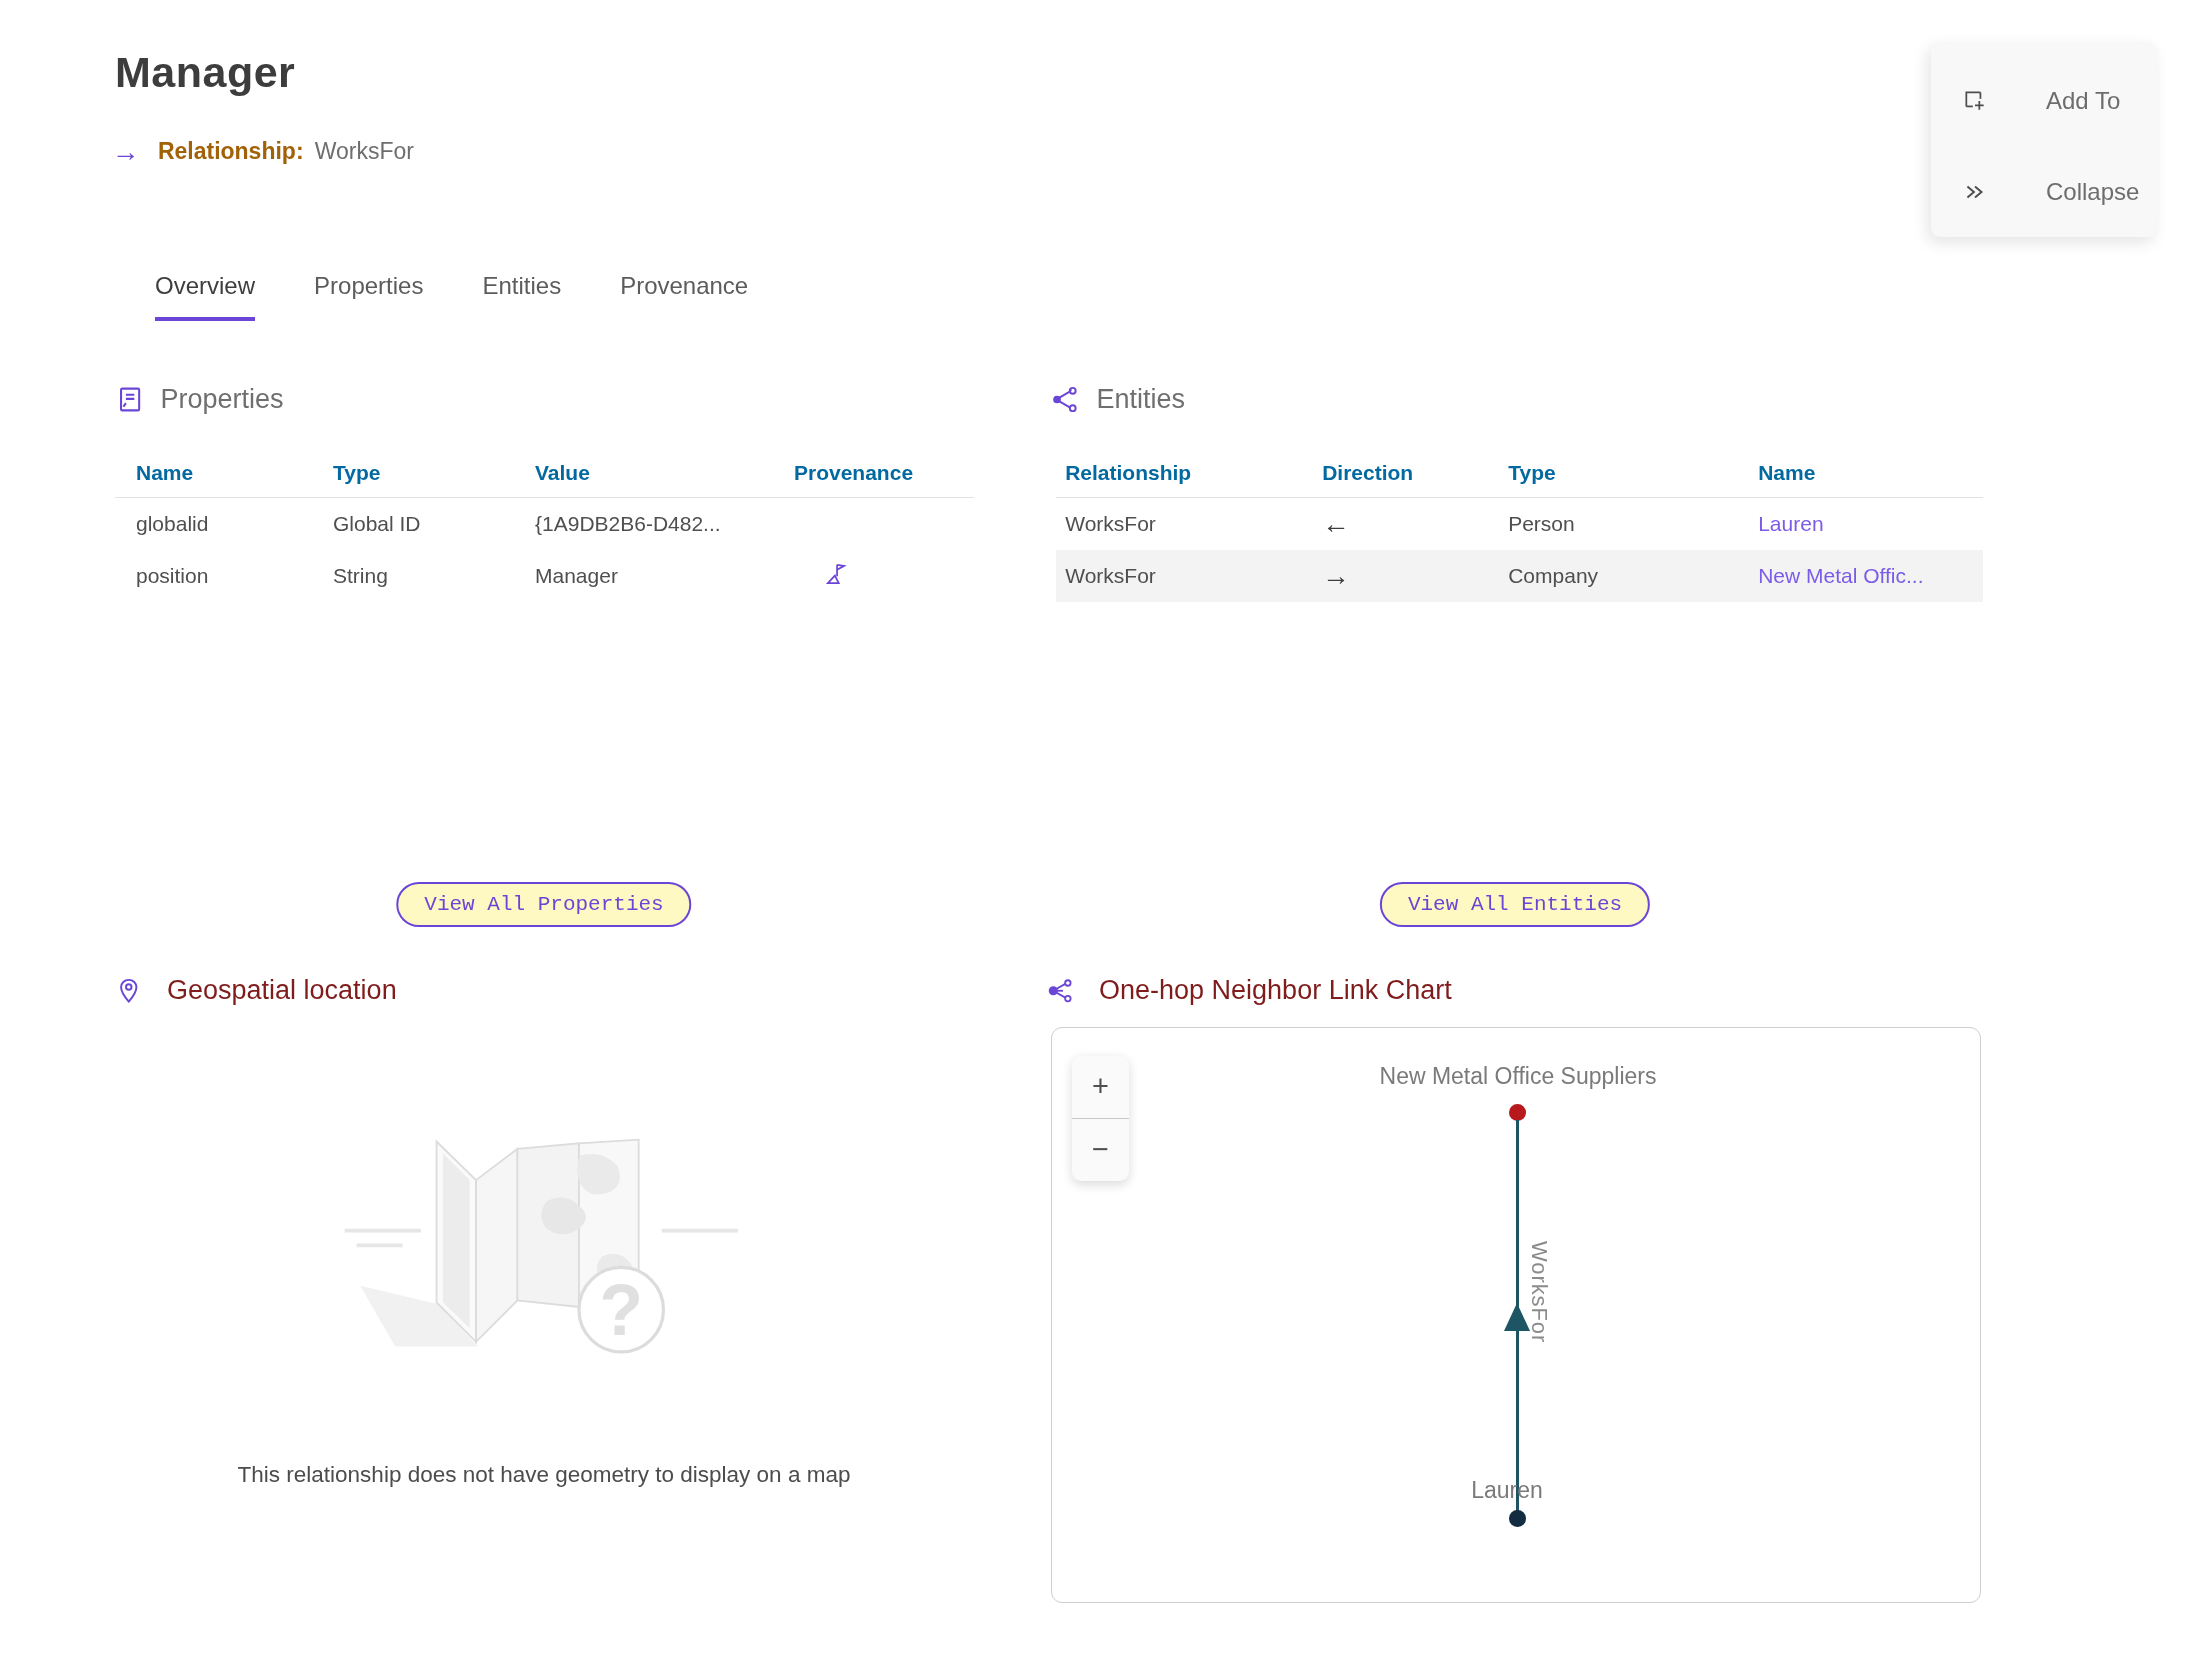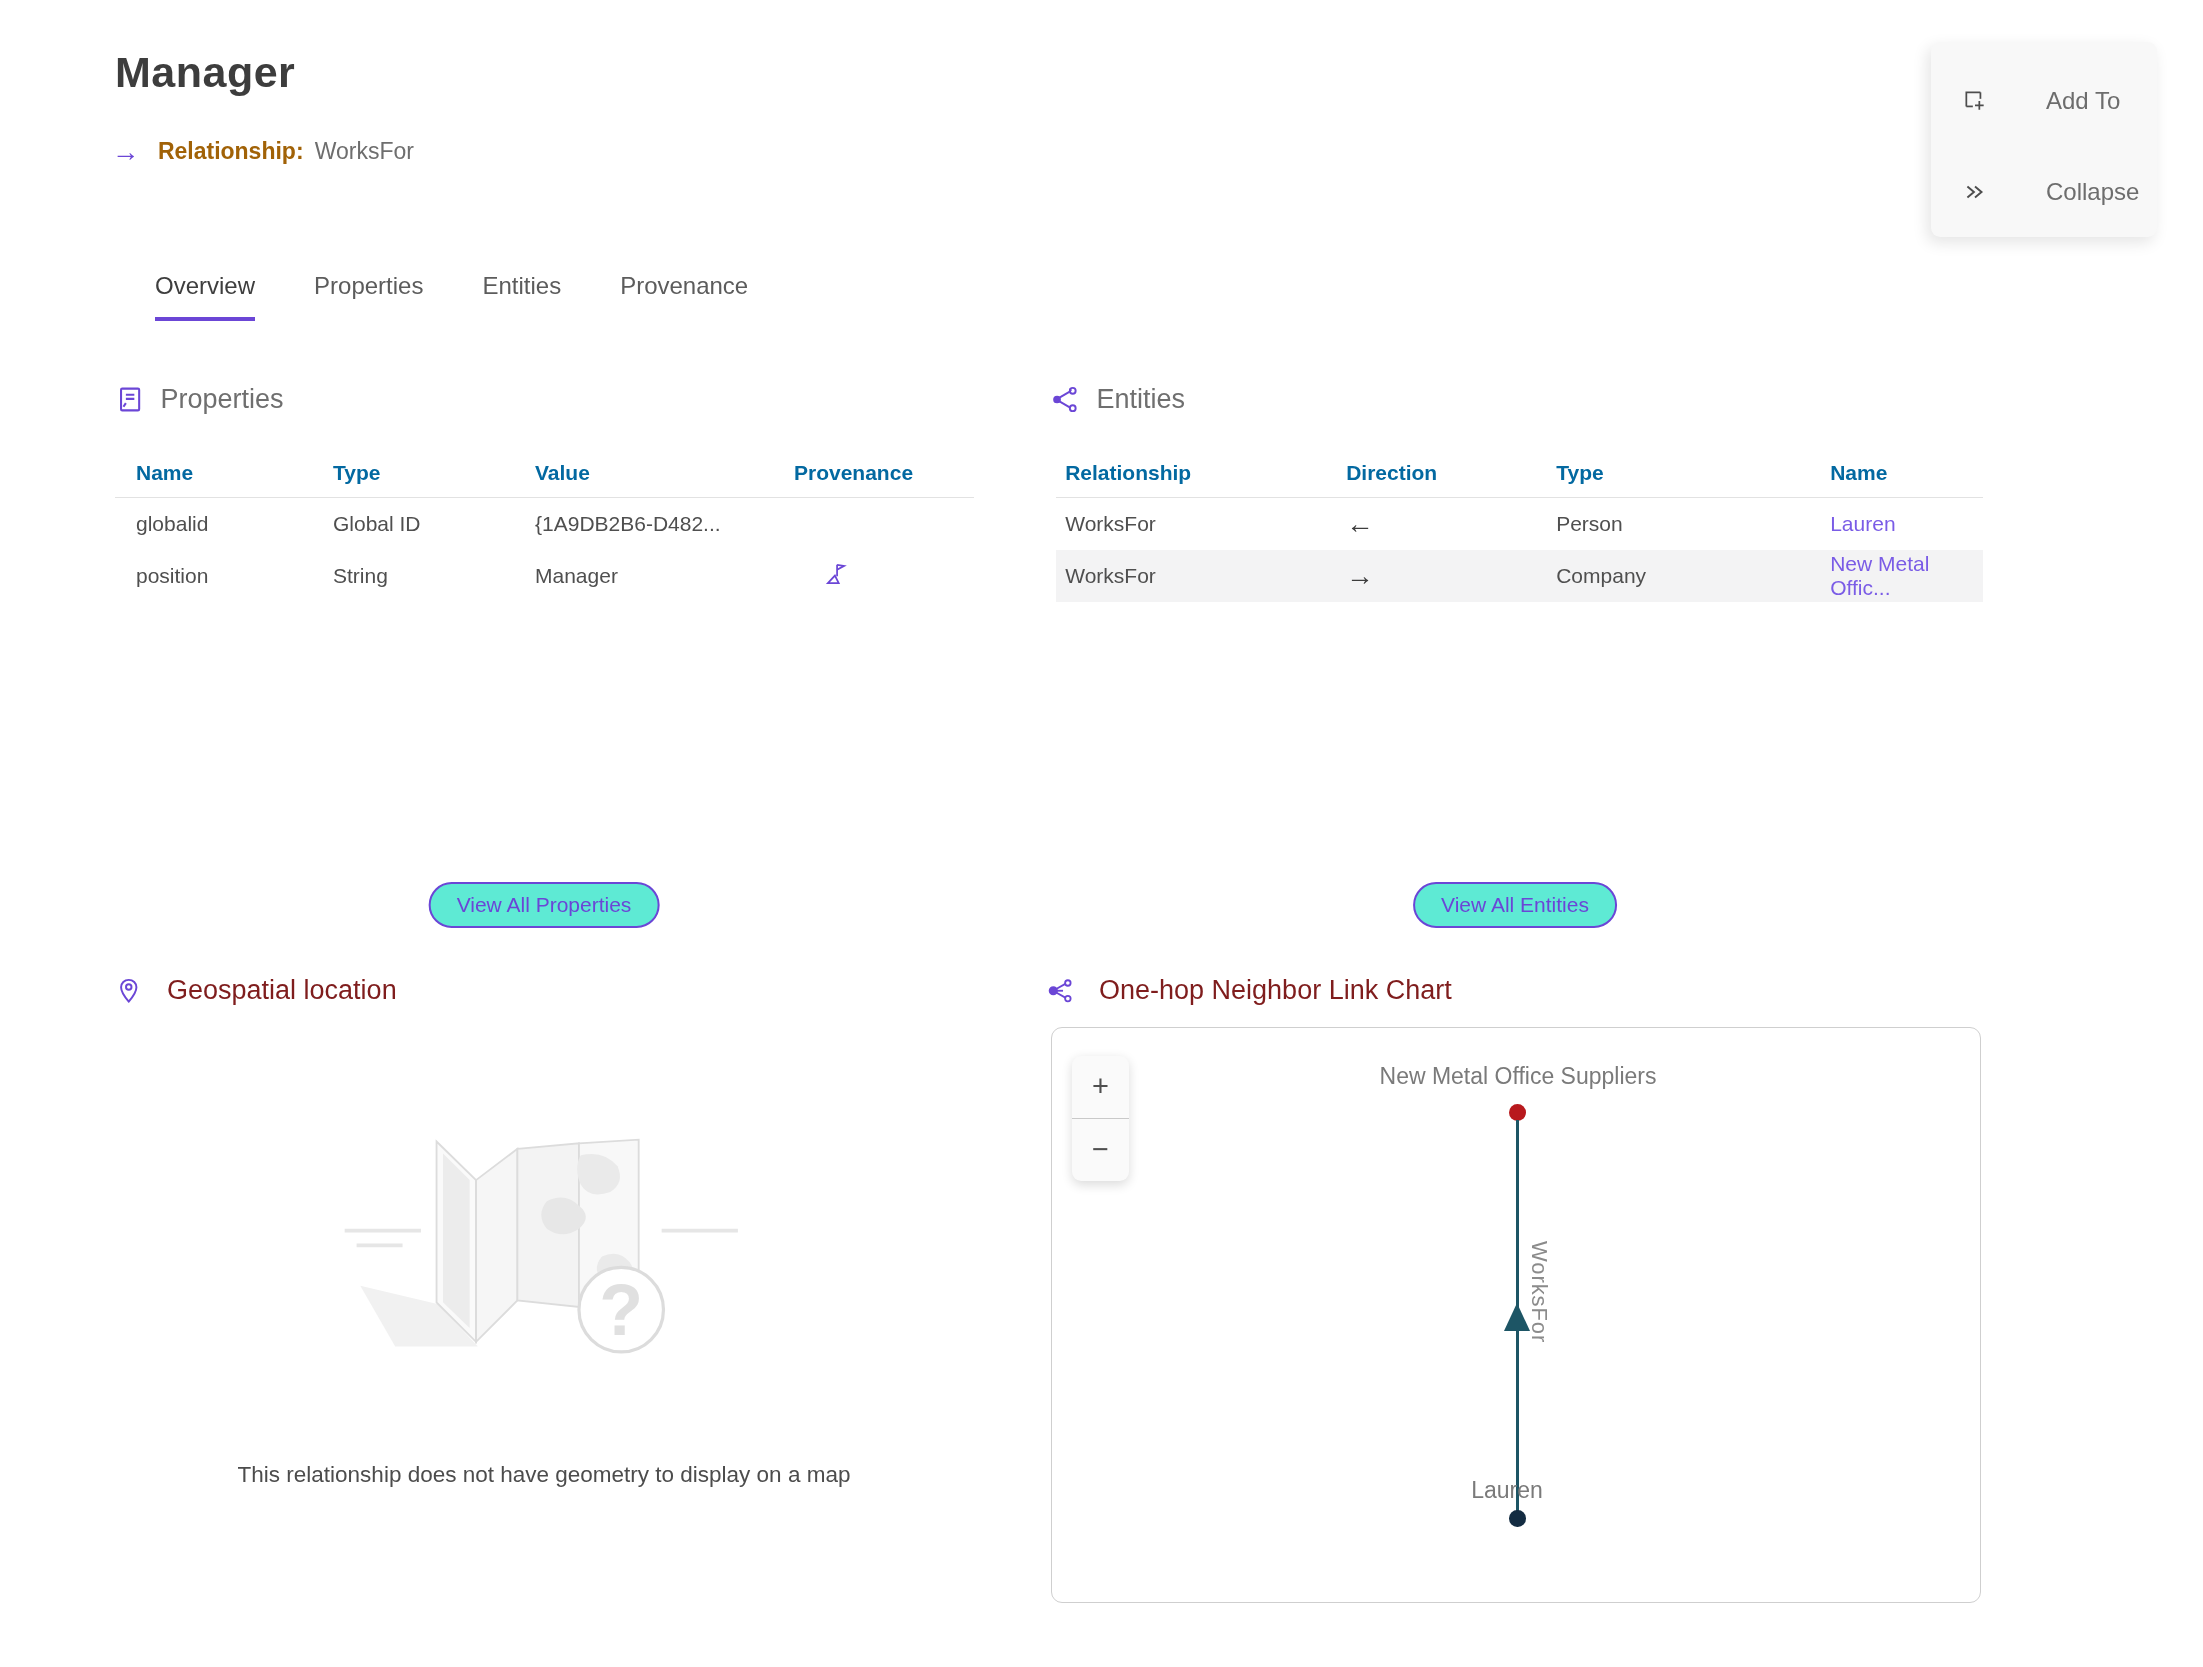"Relationship" .ents .hrow, .ents .row { gap: 24px -> none }
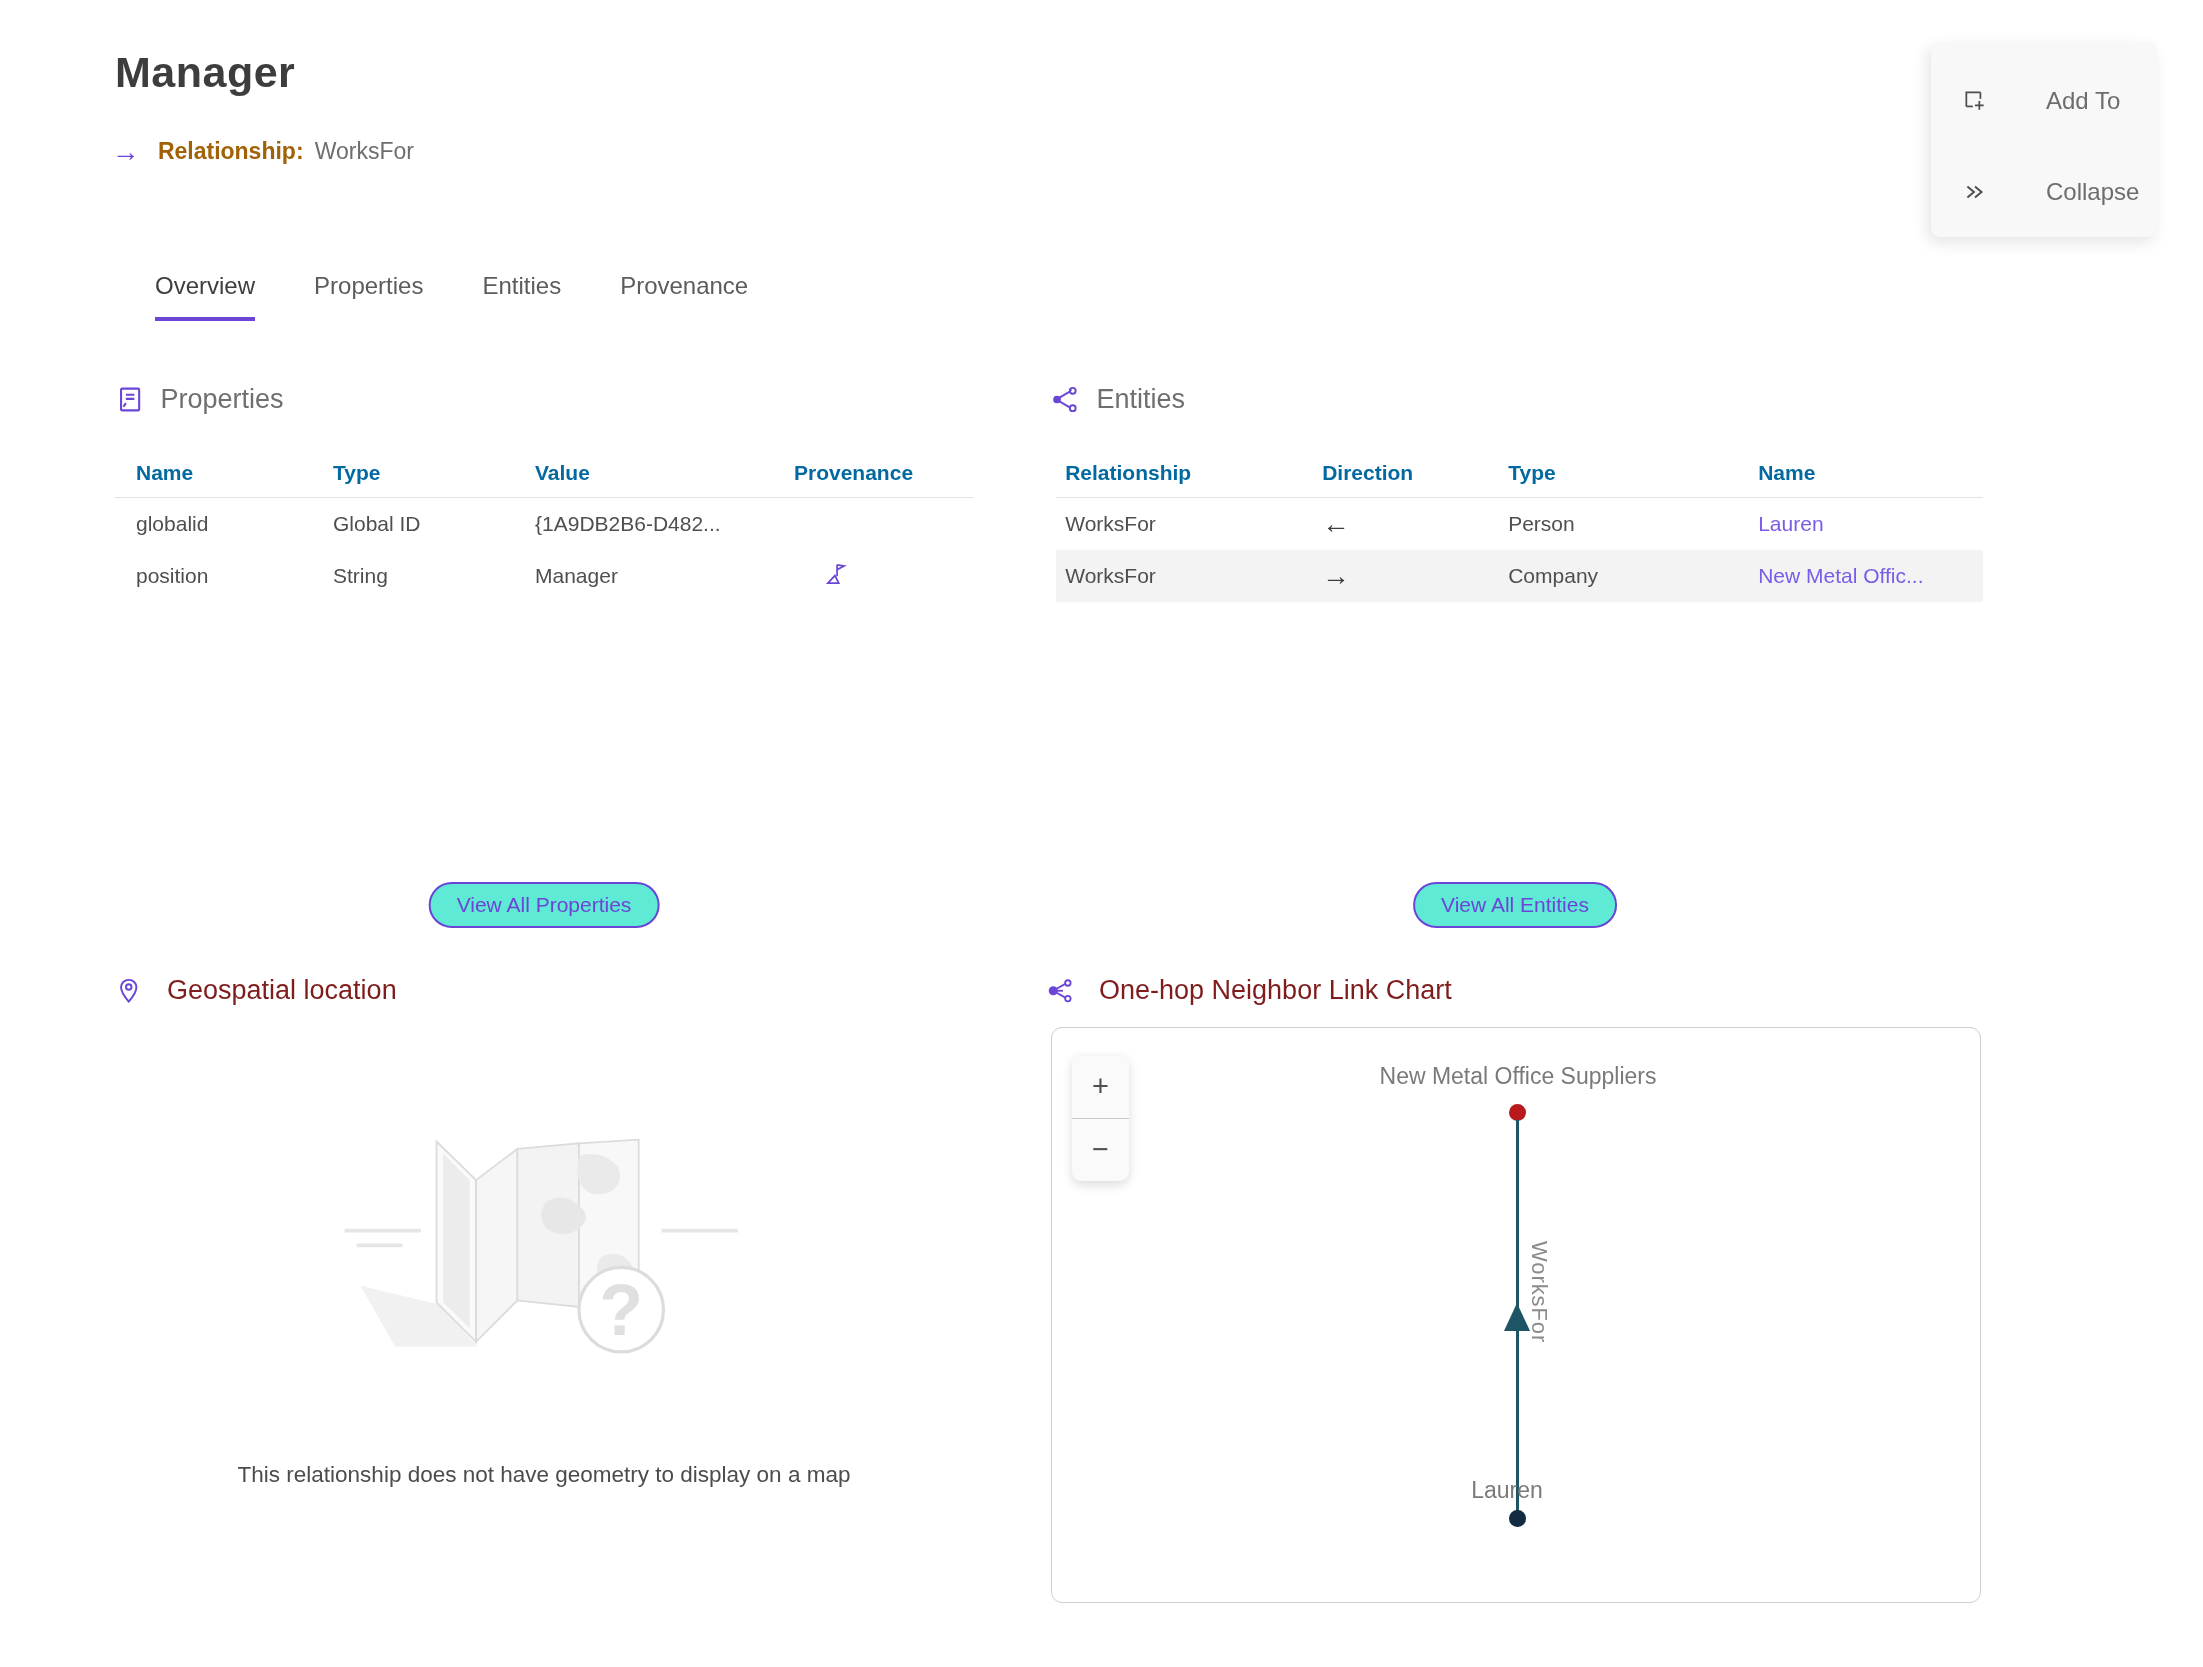"View All Properties" .pill { background: #5eead4 -> #fef9c3; font-family: Liberation Sans, sans-serif -> Liberation Mono, monospace }
